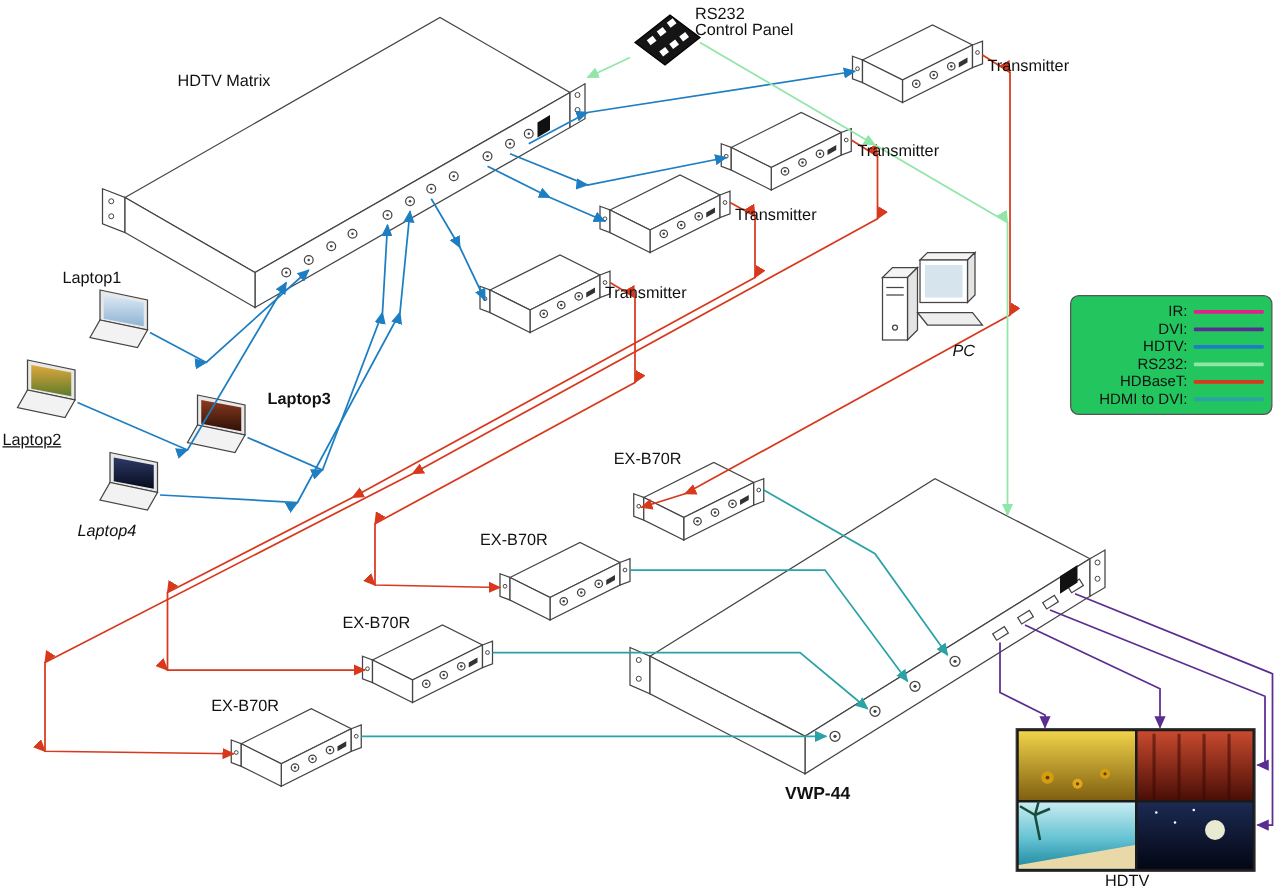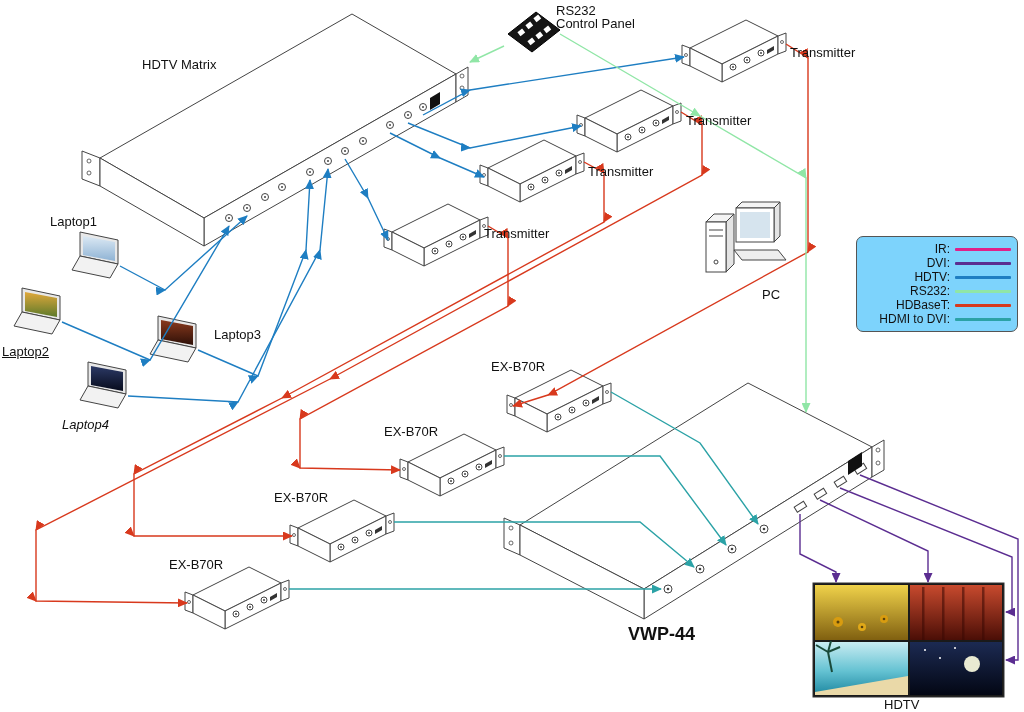"IR:" .legend { background: #7dd3fc -> #22c55e }
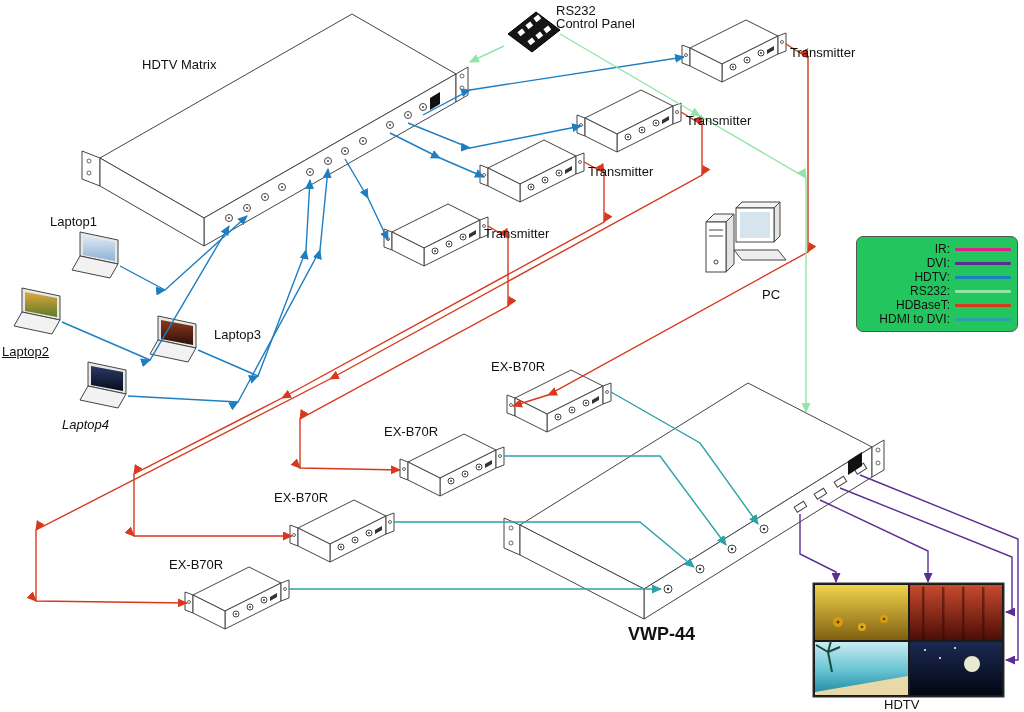"PC" div.label { font-style: none -> italic; top: 288px -> 274px }
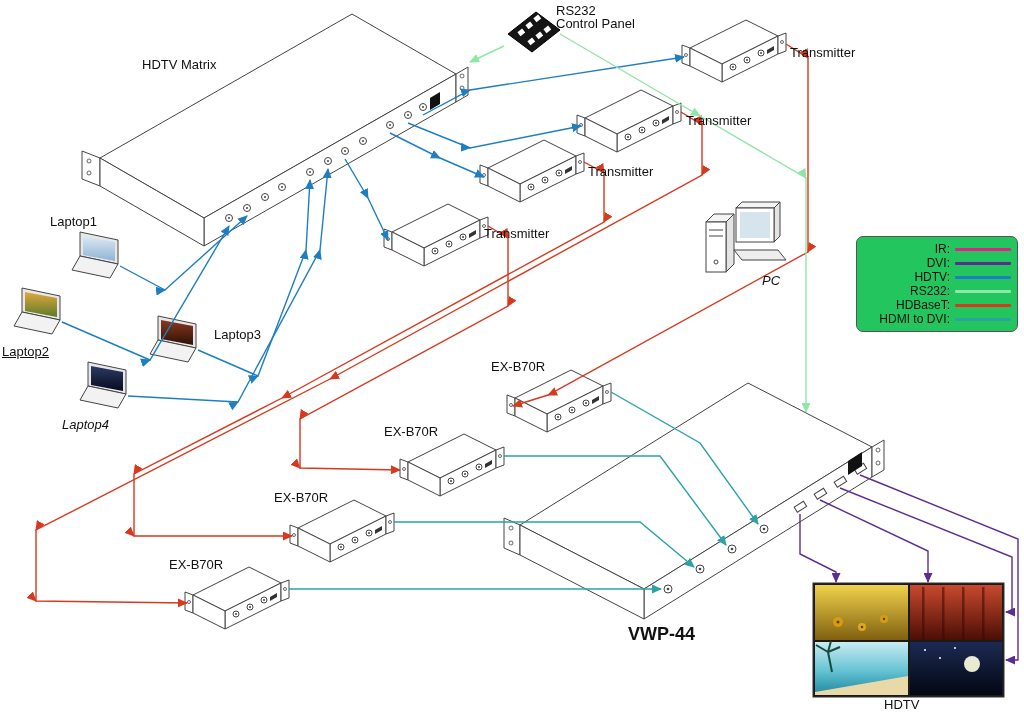"Laptop3" div.label { font-weight: none -> bold; top: 328px -> 312px }
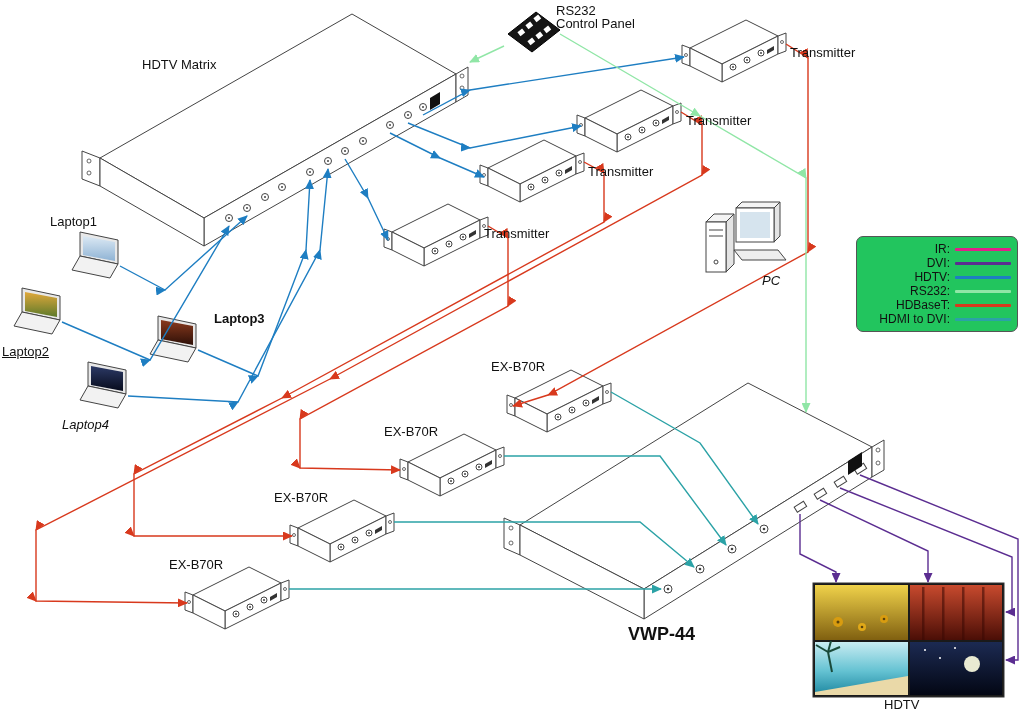"VWP-44" .label.bold { font-size: 18px -> 14px }
